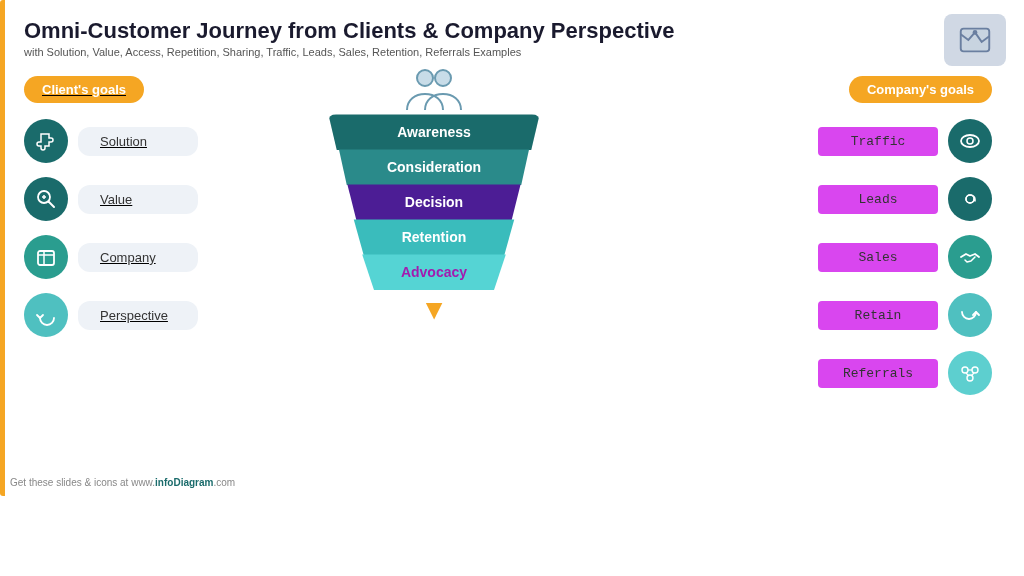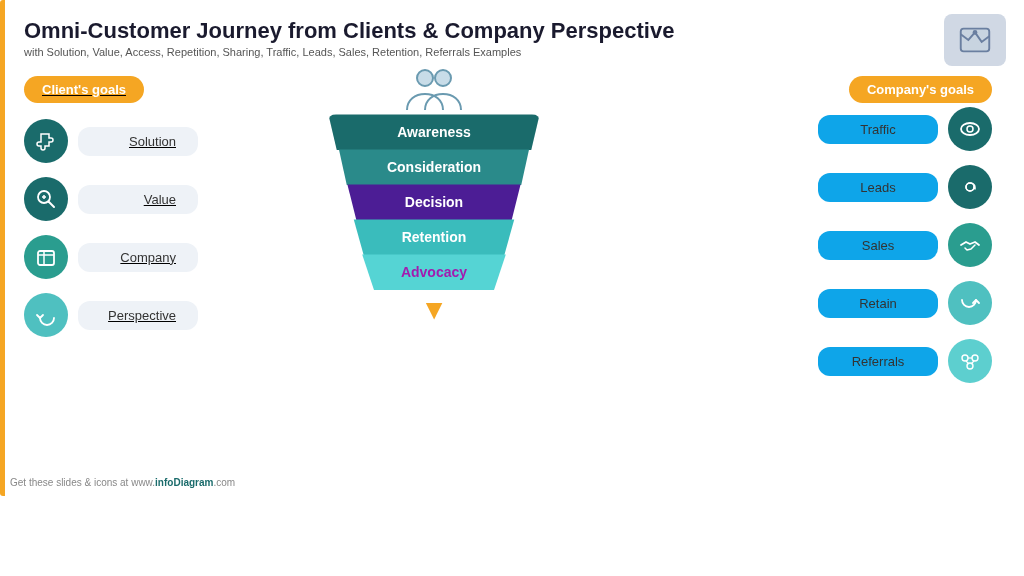"Company's goals" .right-goals-label { margin-bottom: none -> 12px }
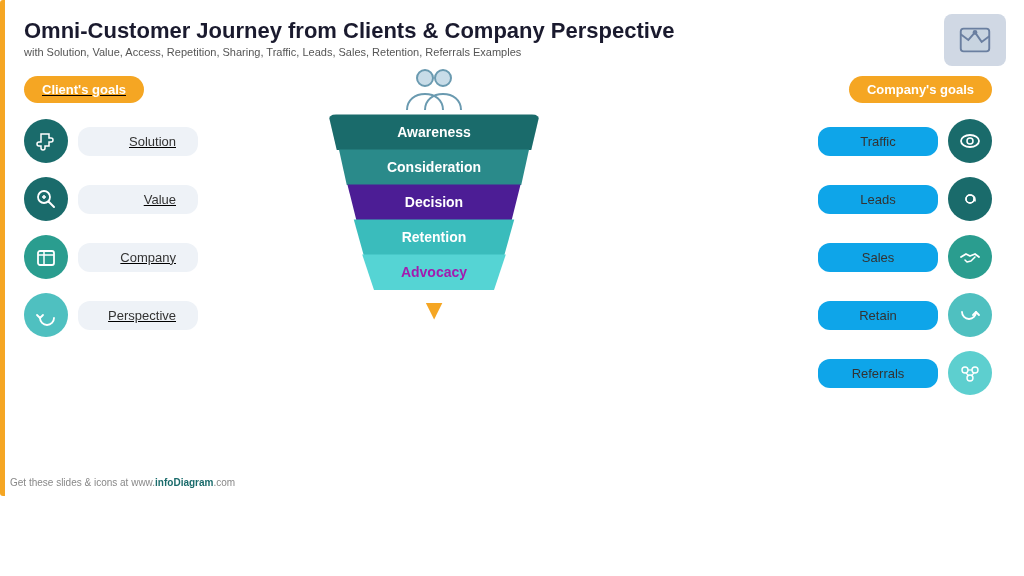"Solution" .item-label-box { text-align: right -> left }
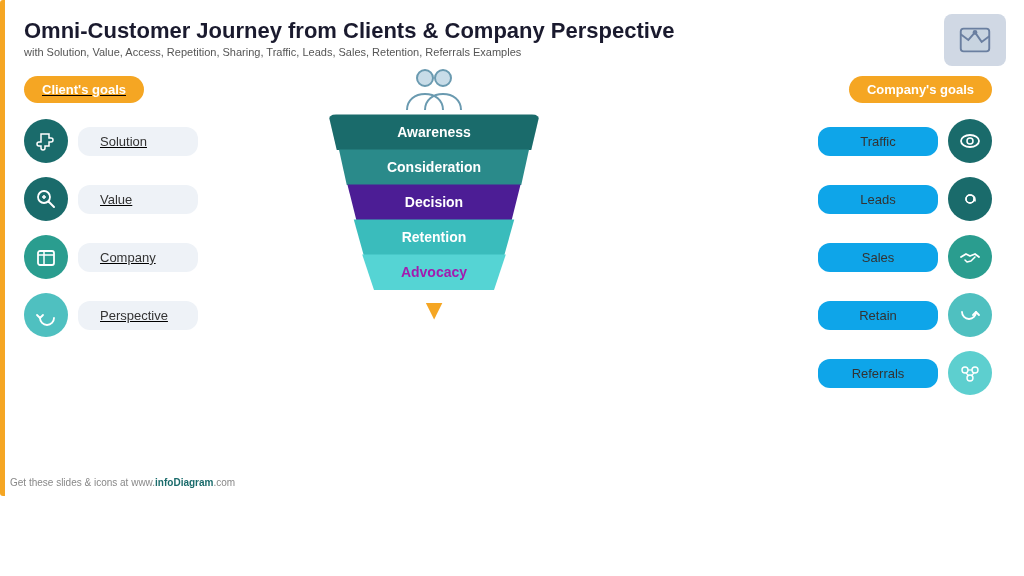"Traffic" .right-label-box { background: #0ea5e9 -> #d946ef; border-radius: 12px -> 4px; font-family: none -> Liberation Mono, monospace }
